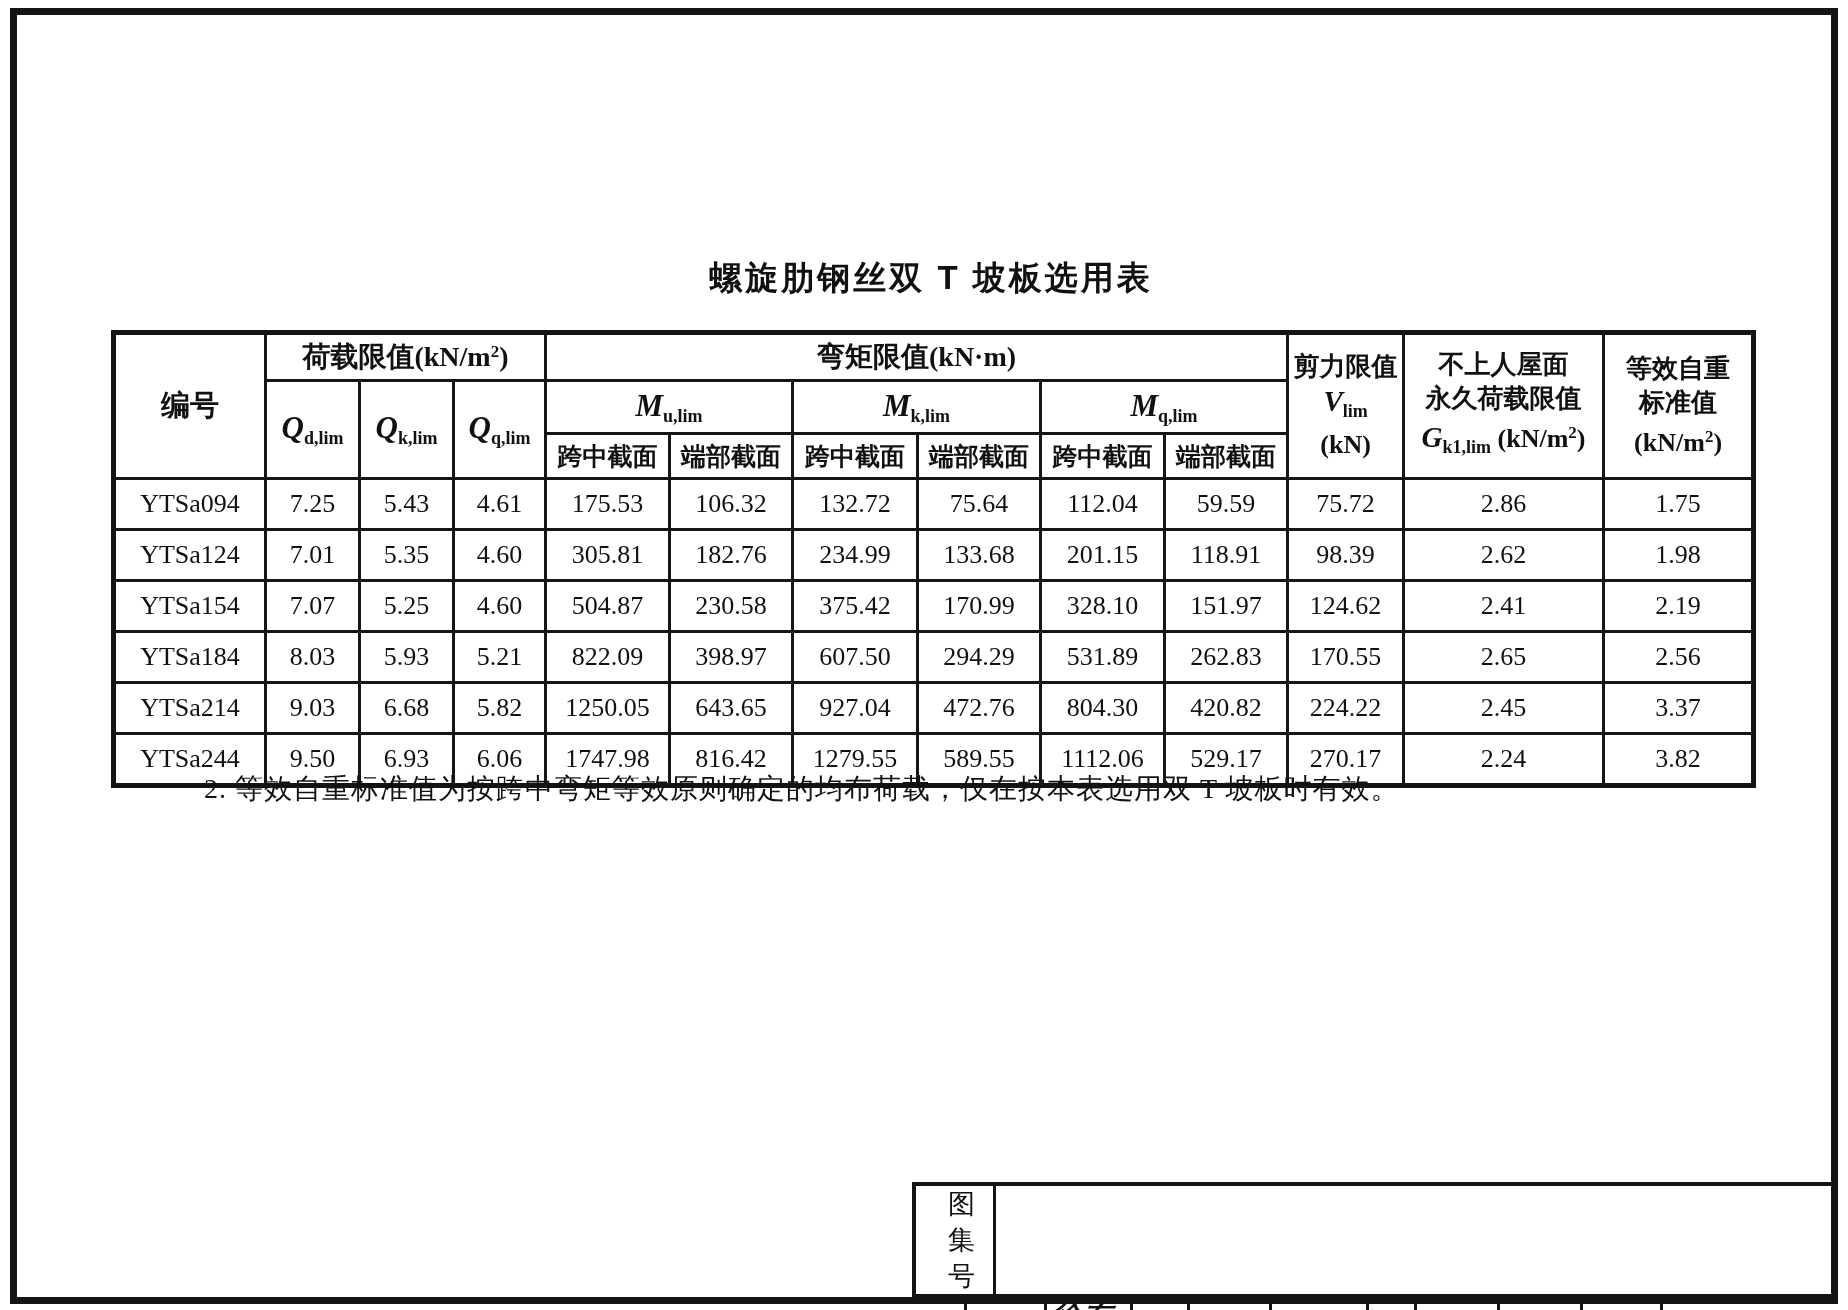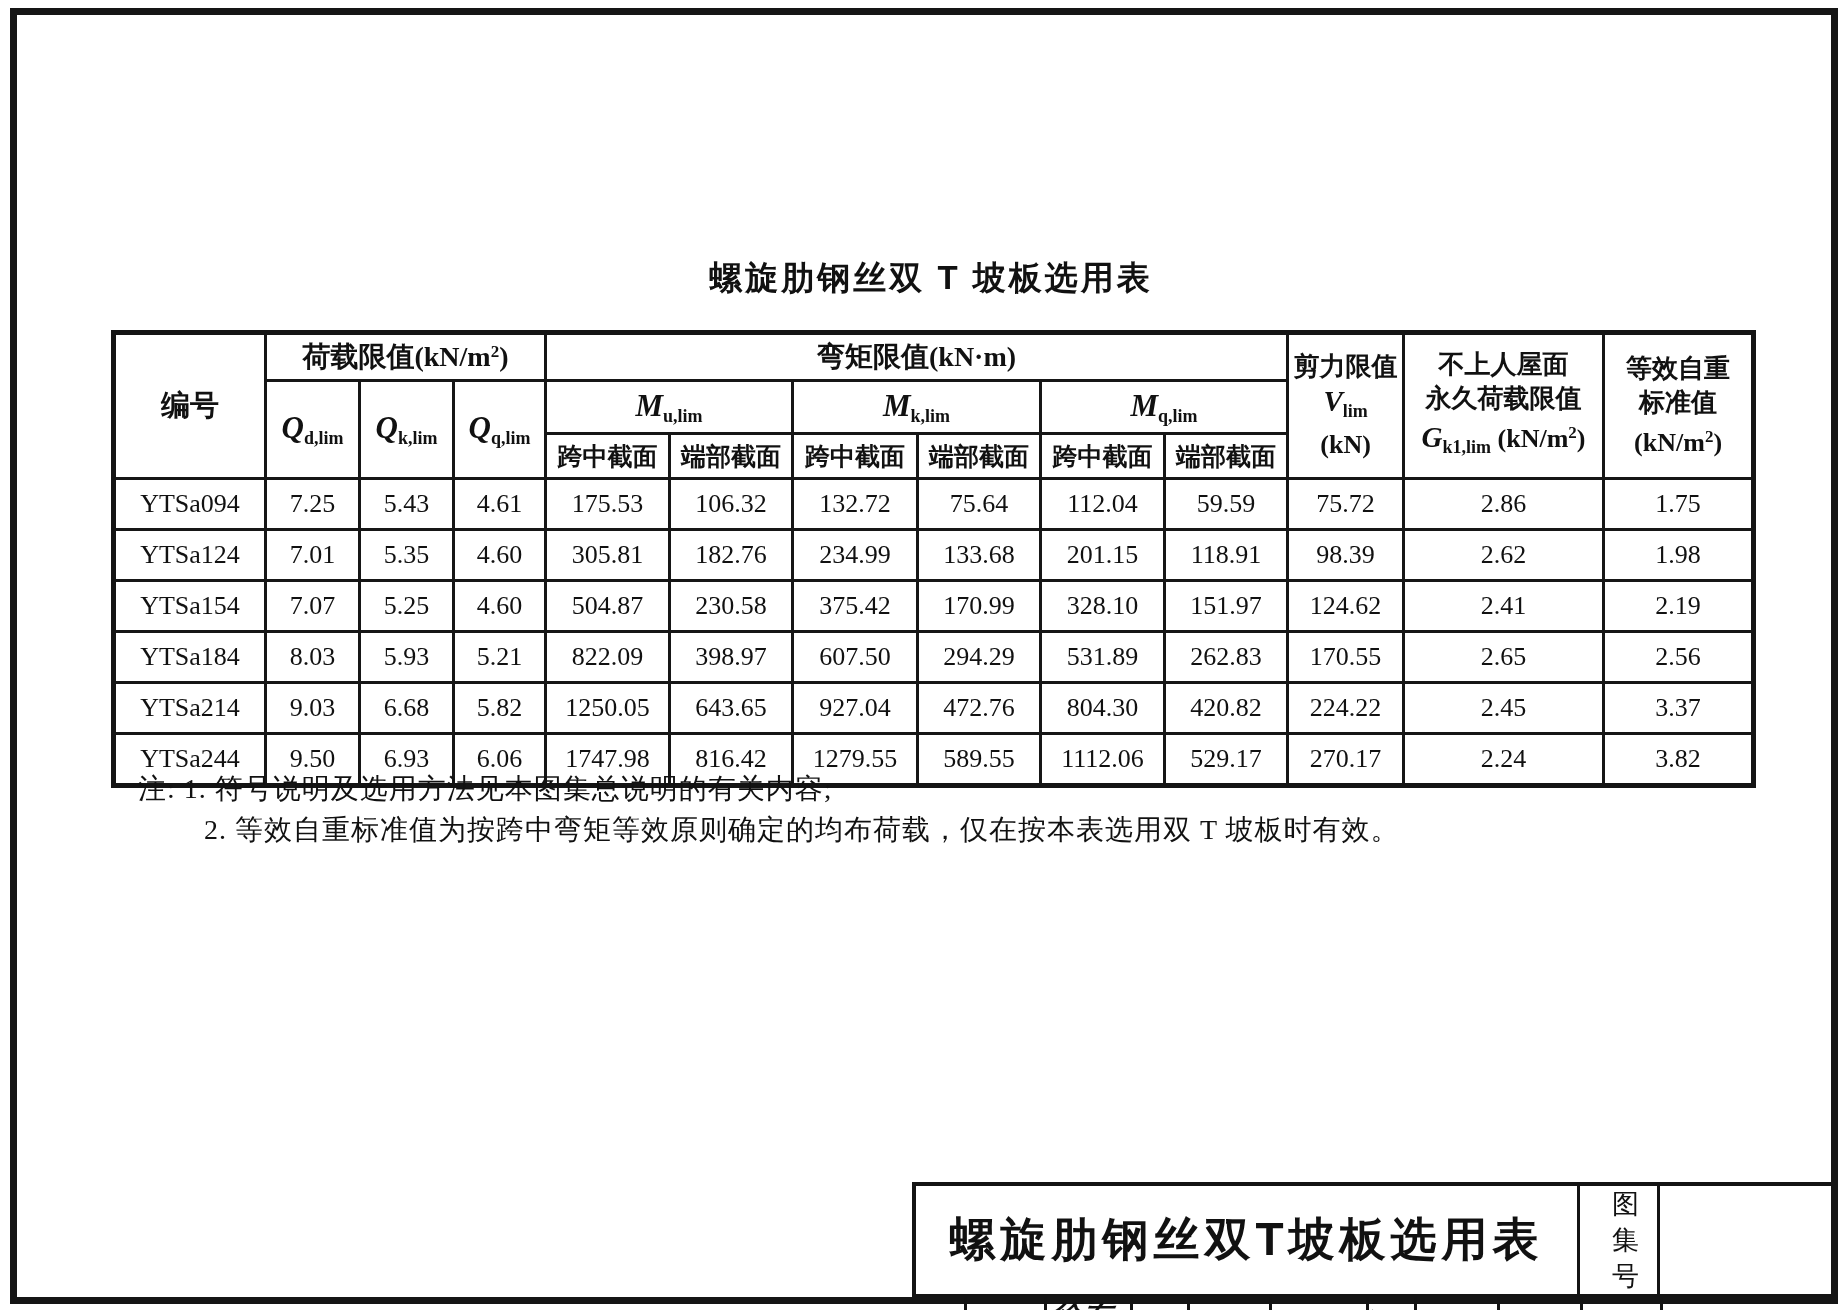"注: 1. 符号说明及选用方法见本图集总说明的有关内容;" div { html: <div><span>注:</span> <span>1. 符号说明及选用方法见本图集总说明的有关内容;</span></div> -> none }
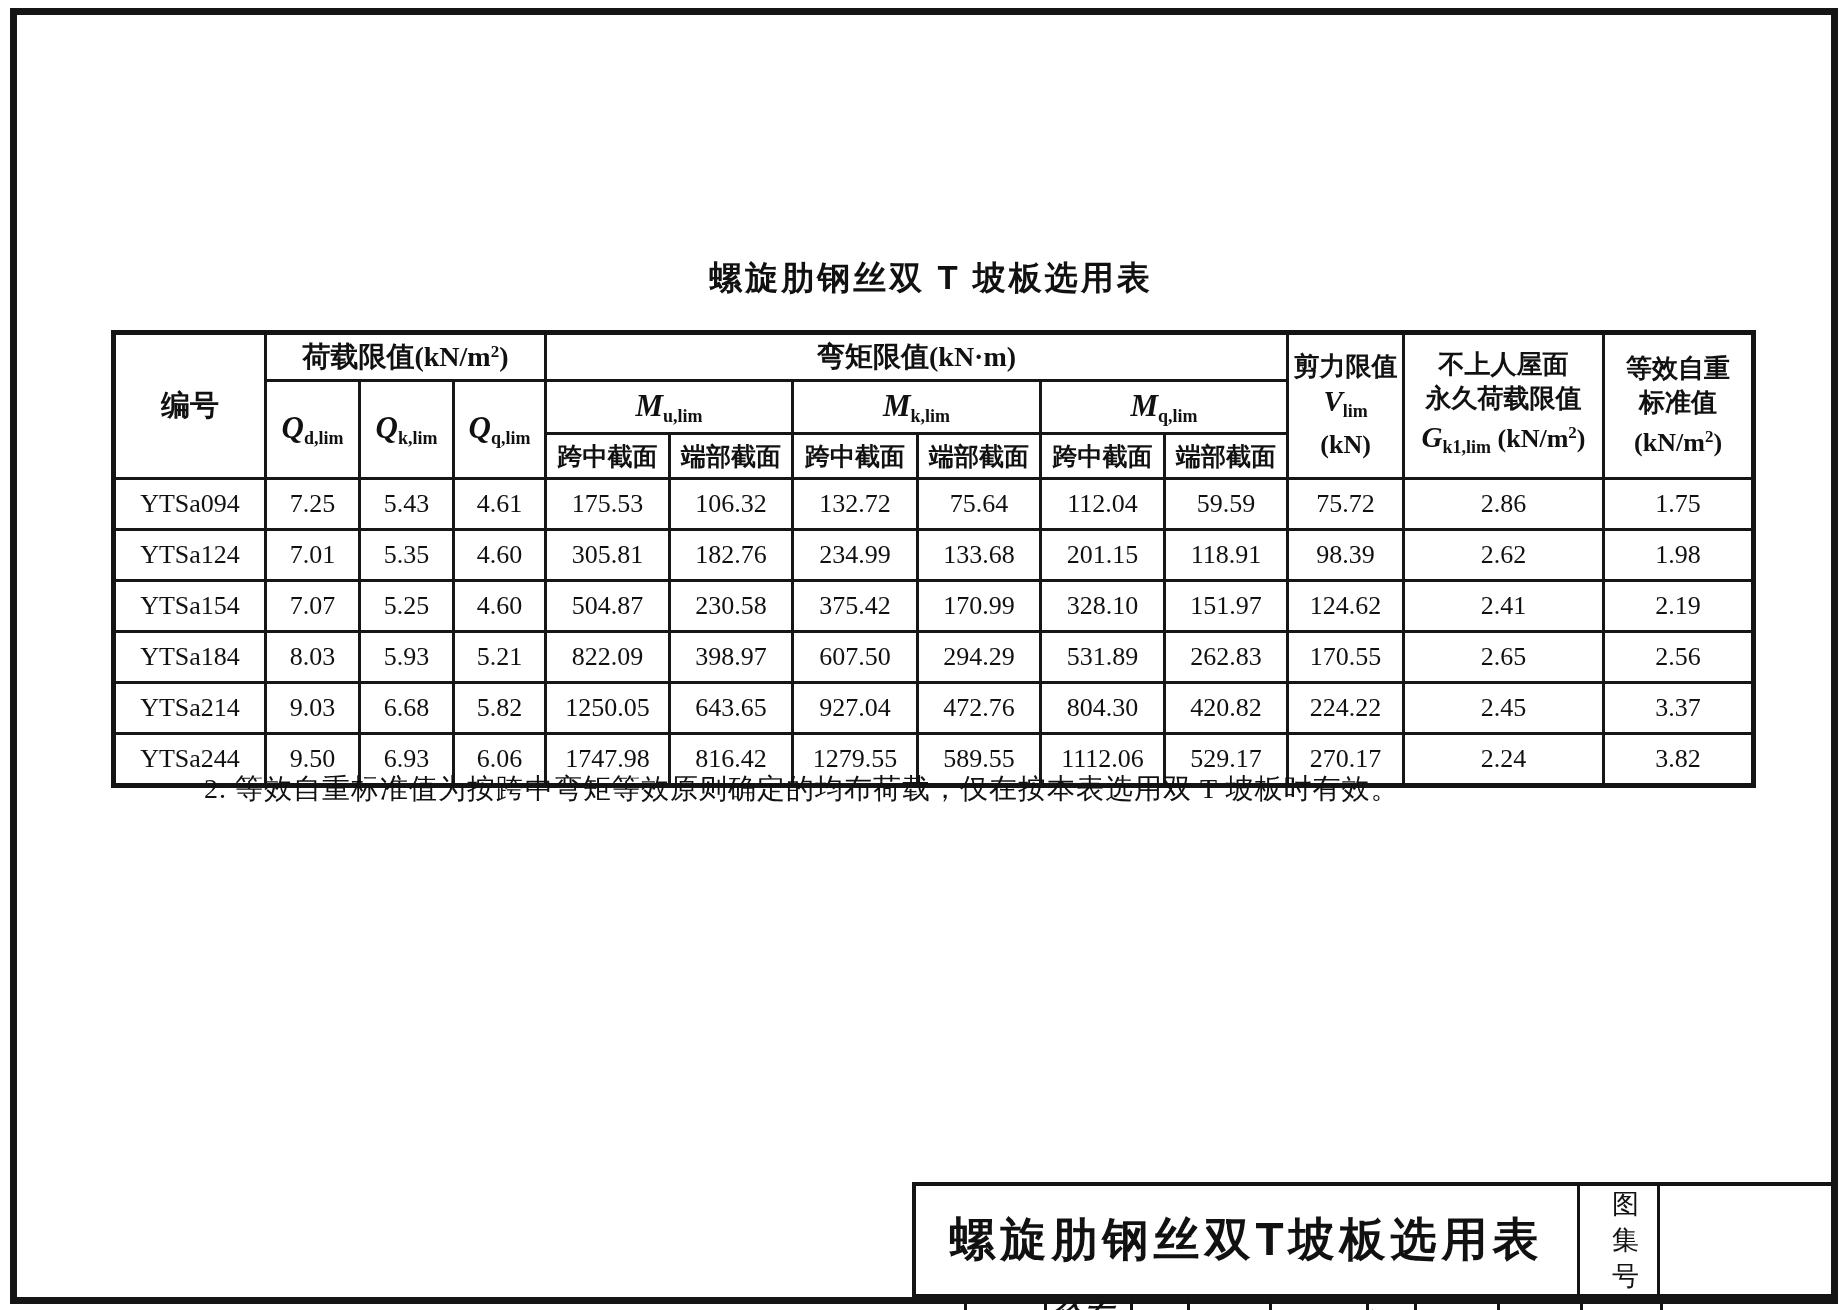"螺旋肋钢丝双T坡板选用表" div.tb-cell { html: <div>螺旋肋钢丝双T坡板选用表</div> -> none }
